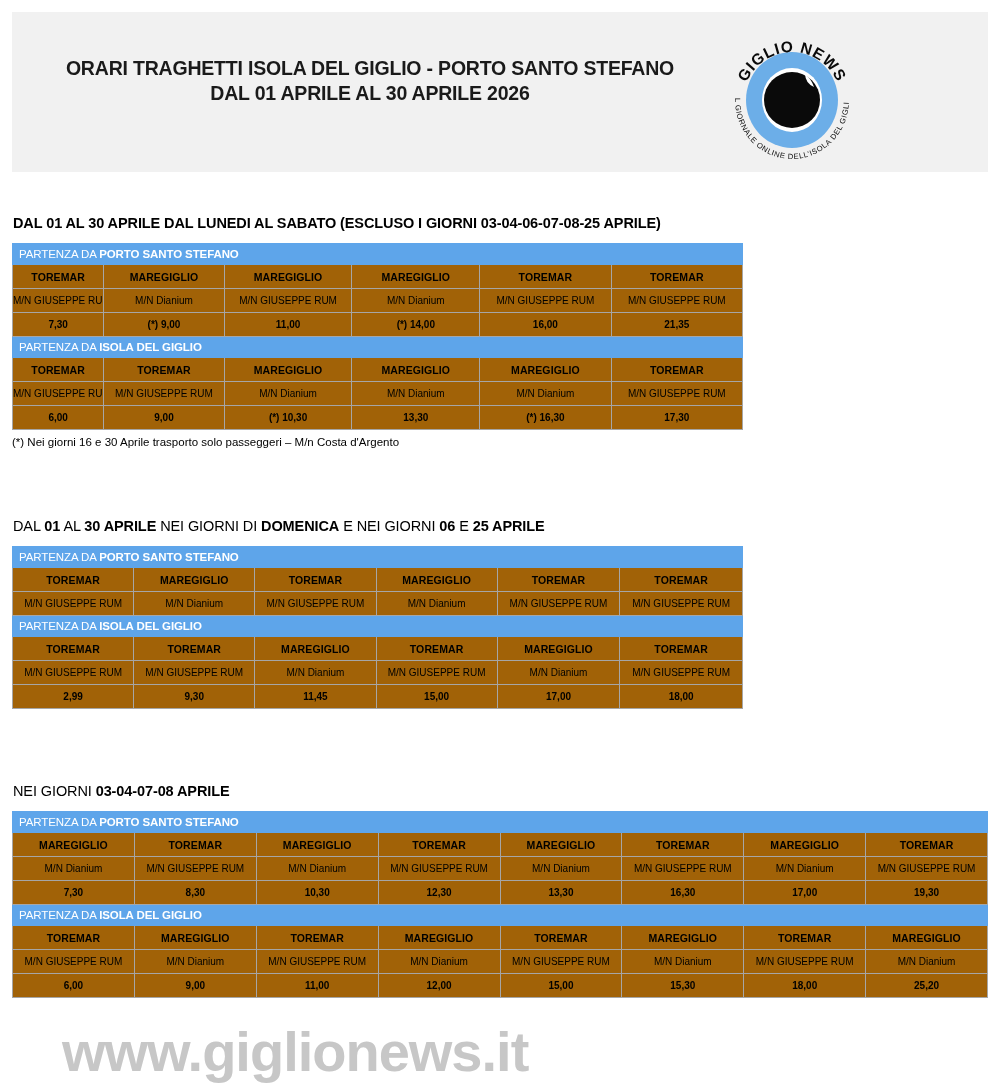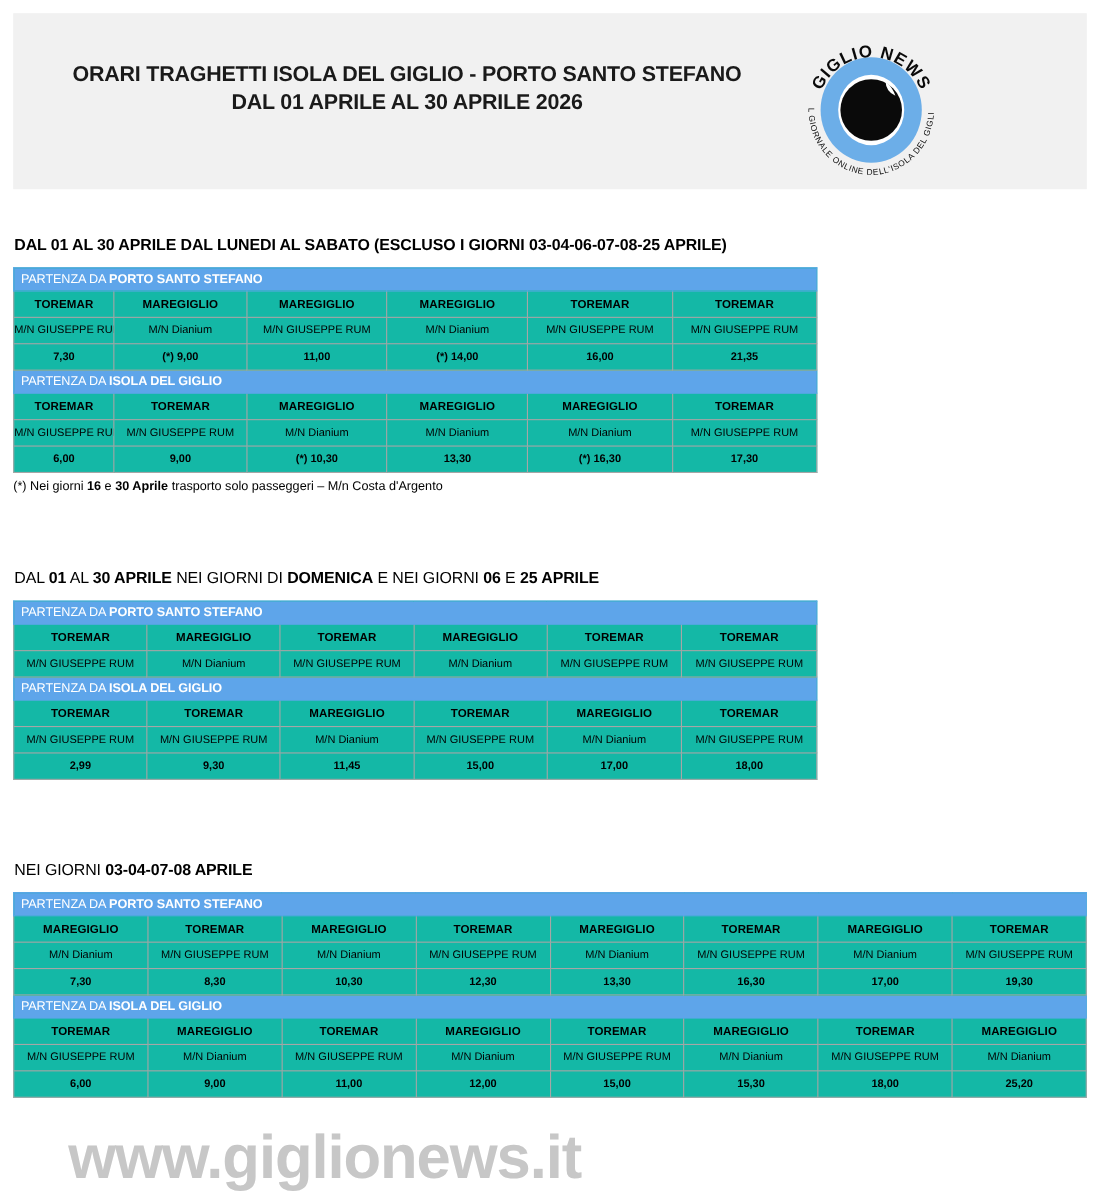"PARTENZA DA PORTO SANTO STEFANO" .sched-table { background: #14b8a6 -> #a16207 }
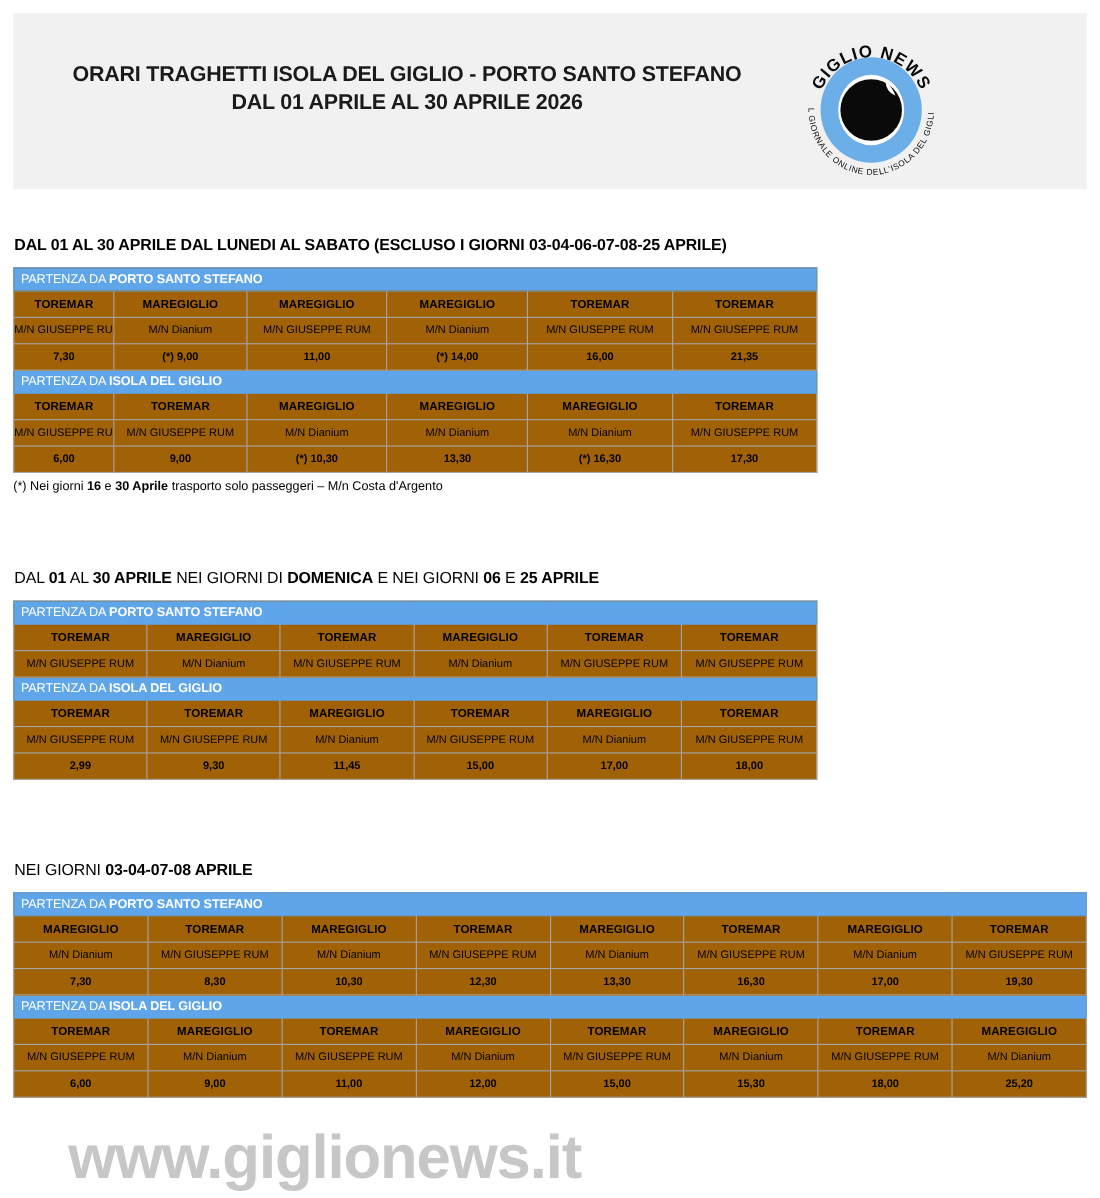"16" .footnote b { font-weight: bold -> normal }
